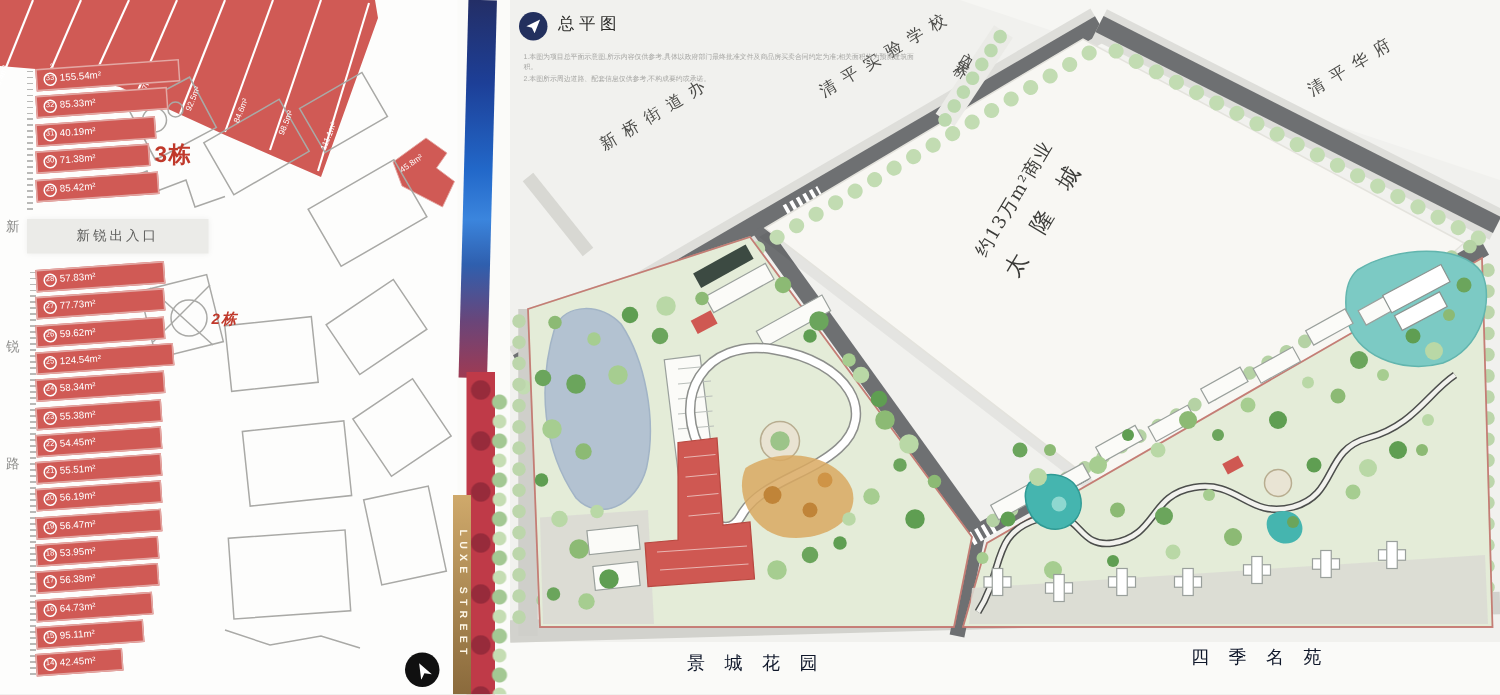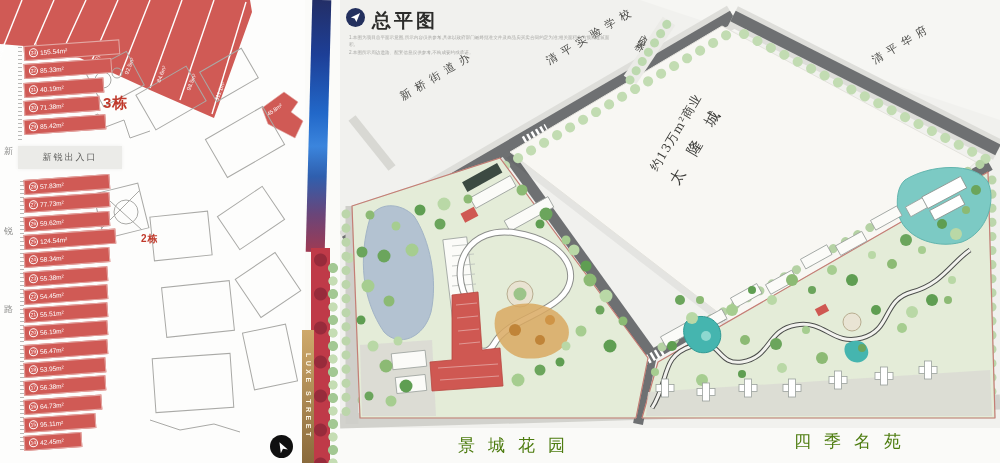"总平图" #hdr-title { font-size: 19px -> 11px; font-weight: bold -> normal }
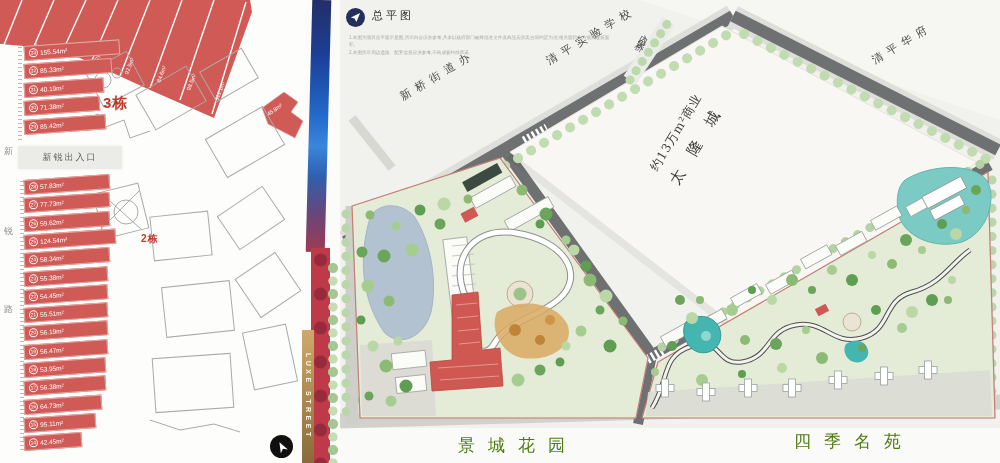"新锐出入口" .entr-band { width: 104px -> 121px }
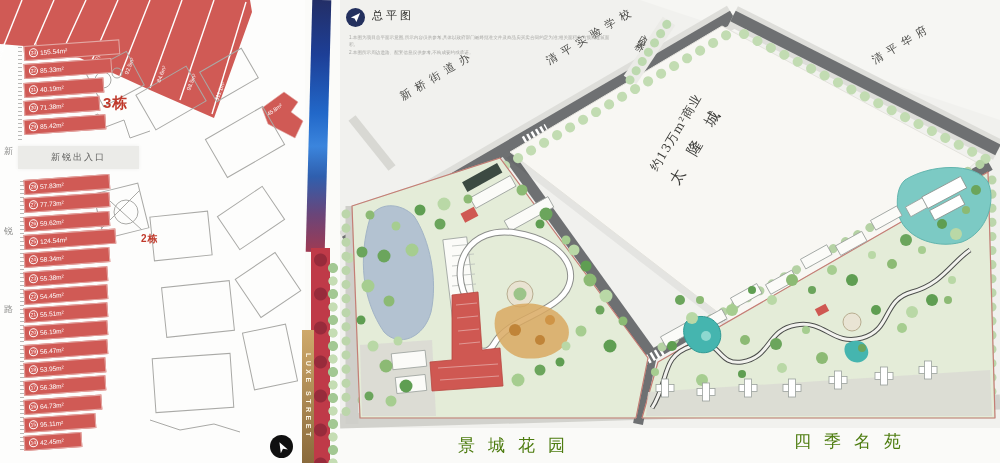"2栋" div.bldg-label { font-style: none -> italic; top: 232px -> 206px }
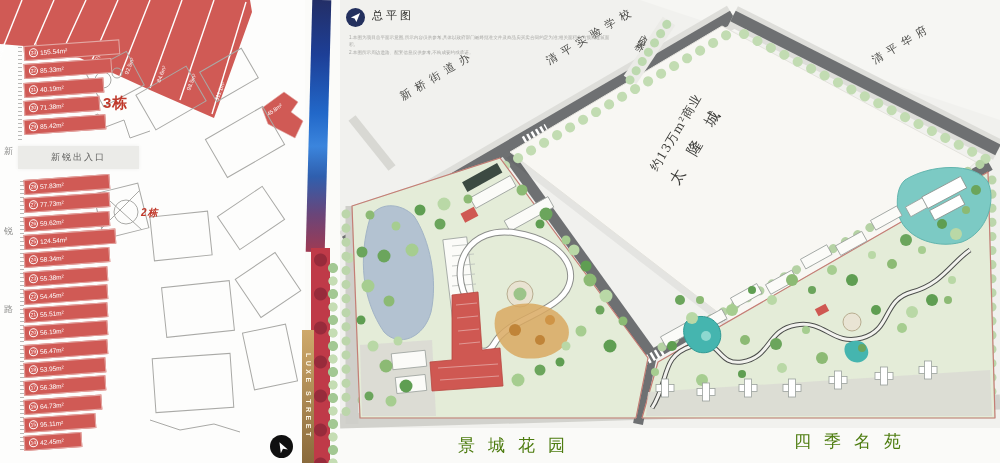"景城花园" .south-label { color: #4d7c0f -> #0f172a; font-size: 17px -> 12px }
